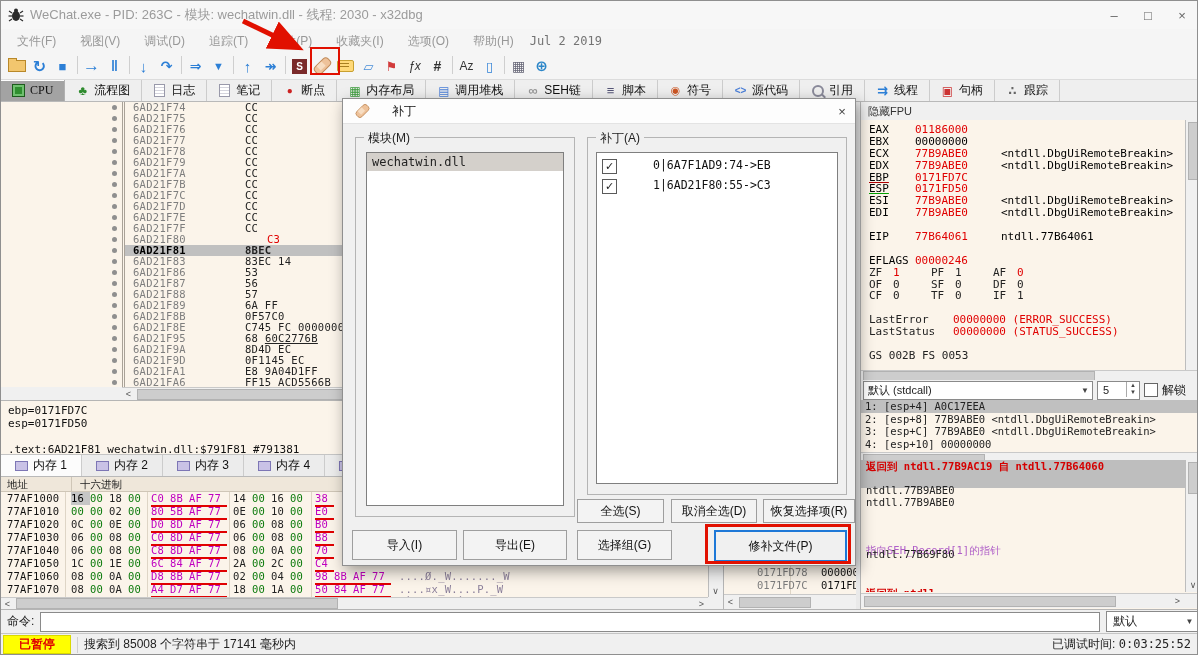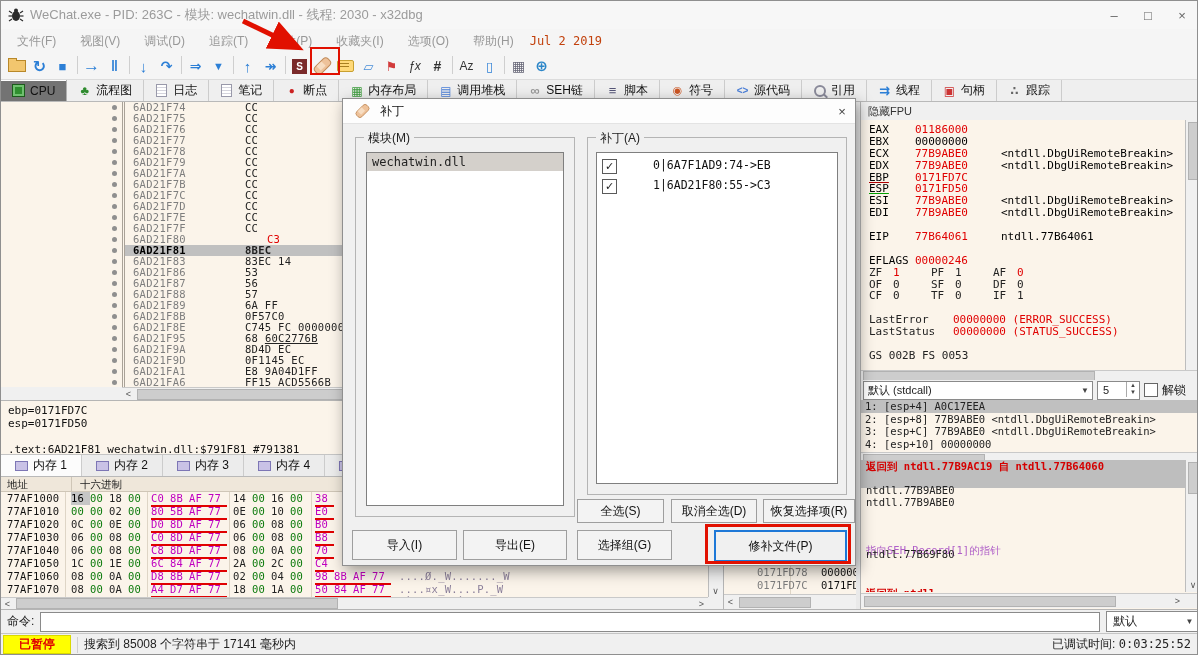"Jul 2 2019" .menu-date { color: #c2410c -> #737373 }
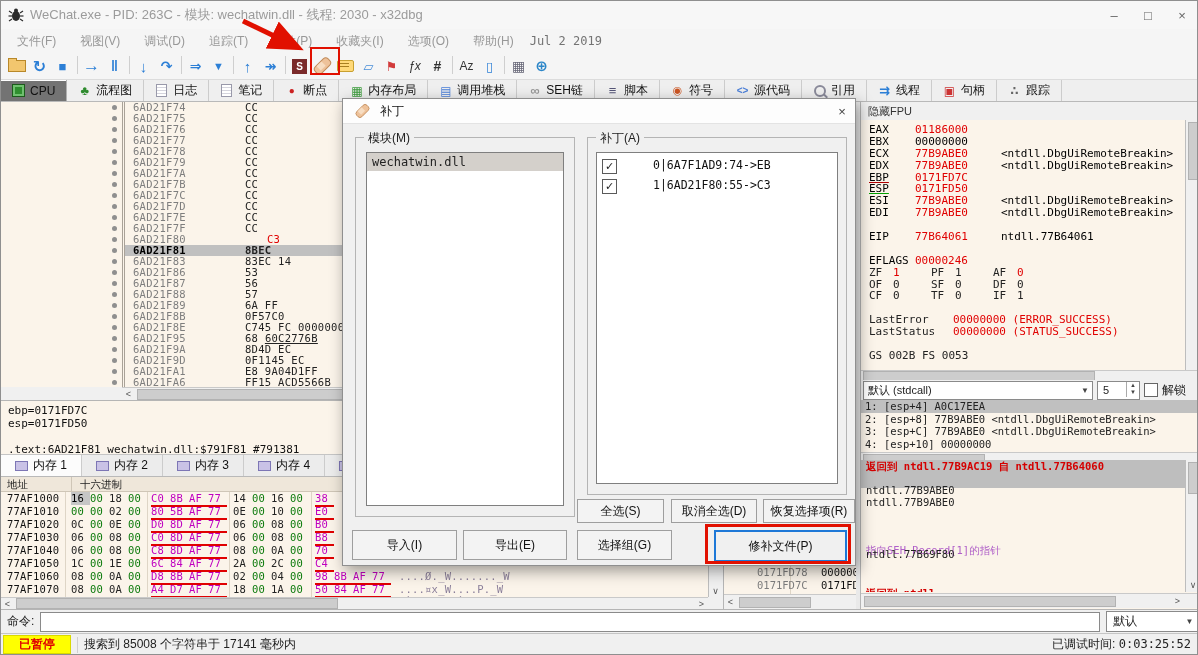"CPU" .tab.active { background: #737373 -> #a3a3a3; font-family: none -> Liberation Serif, serif }
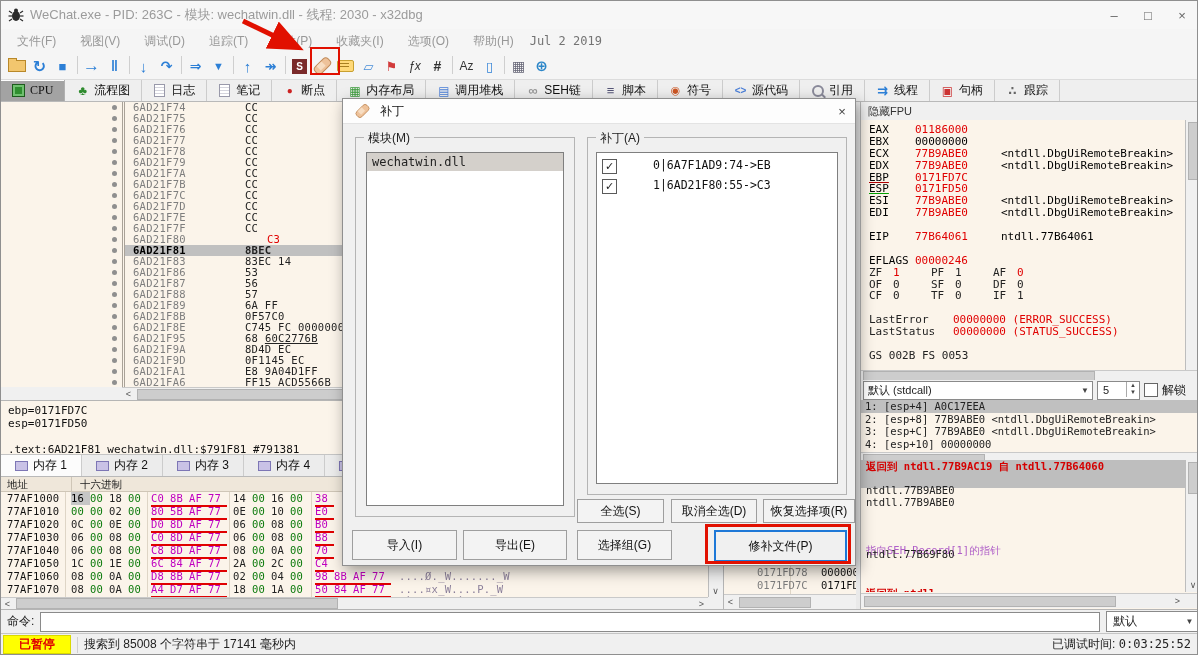"补丁" #dlg-title .txt { margin-left: 8px -> 20px }
